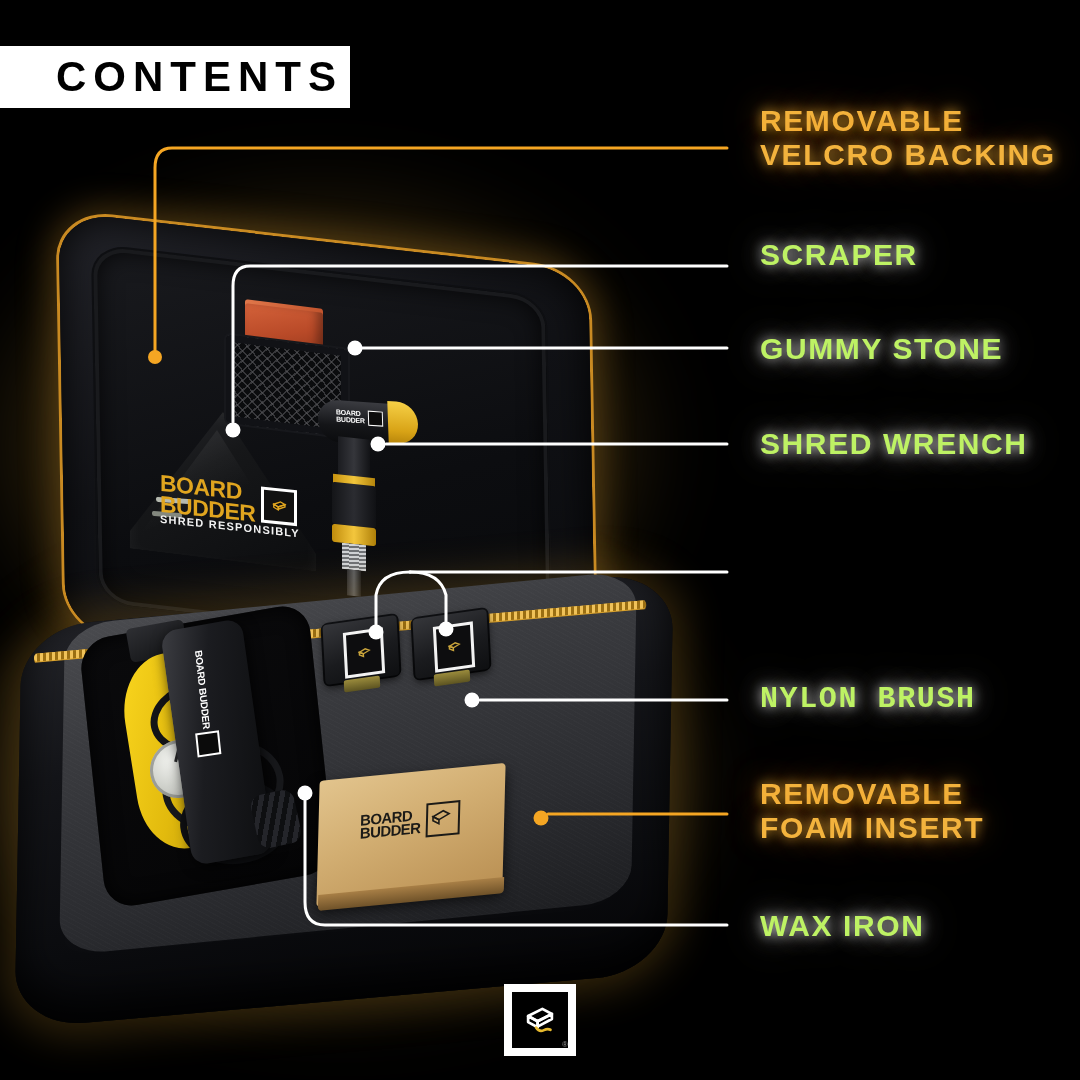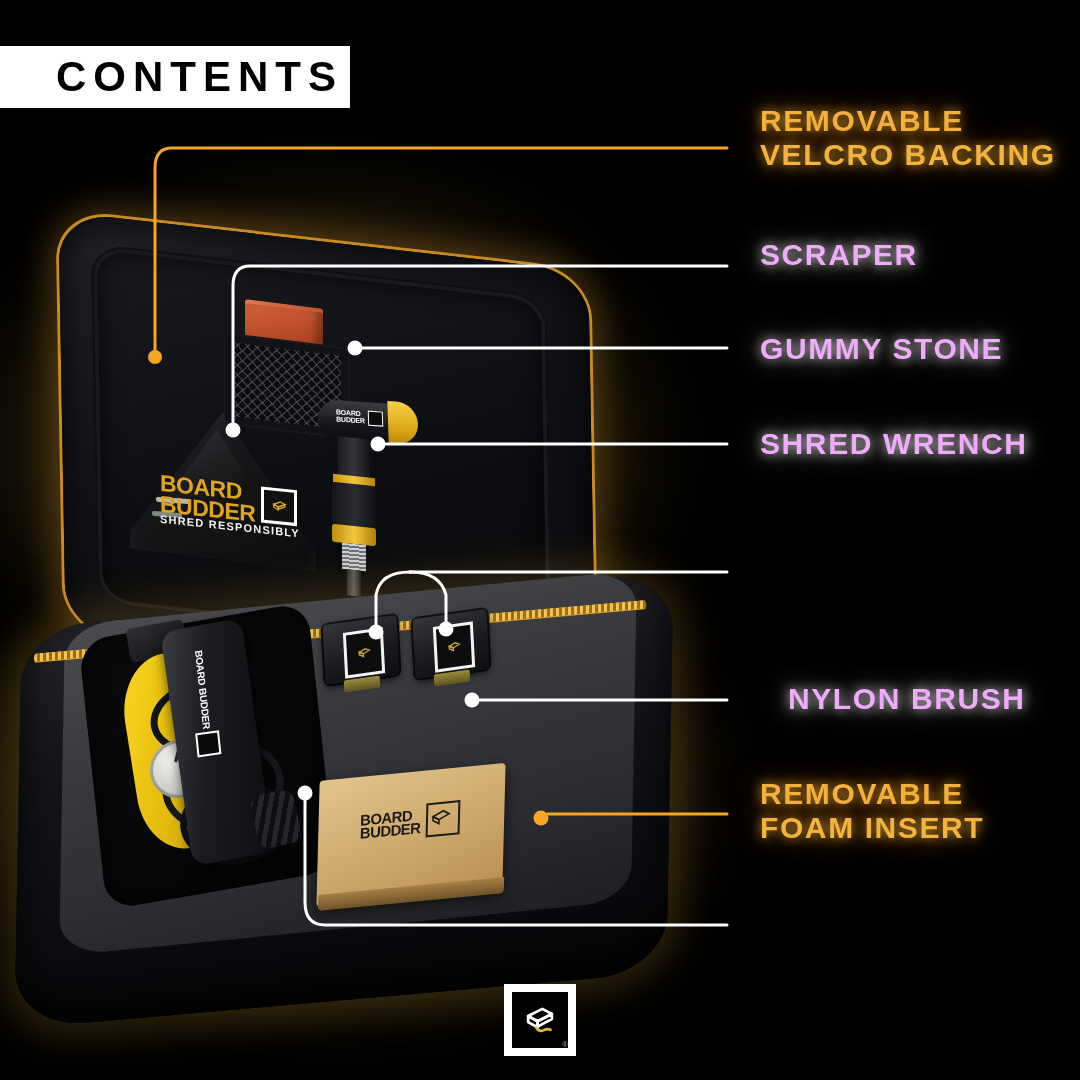"SCRAPER" .label.white { color: #f0abfc -> #bef264 }
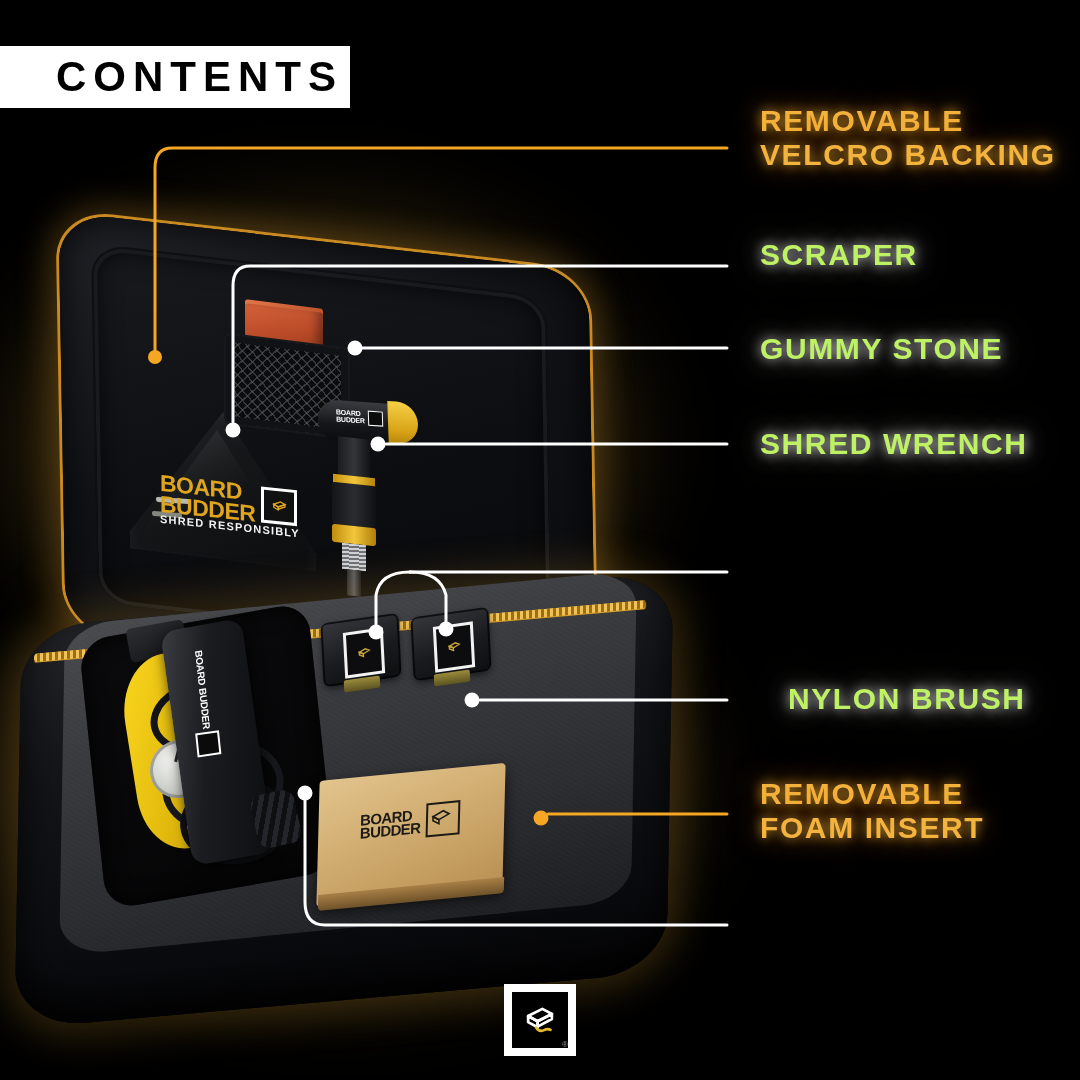"NYLON BRUSH" div.label { font-family: none -> Liberation Mono, monospace; left: 788px -> 760px }
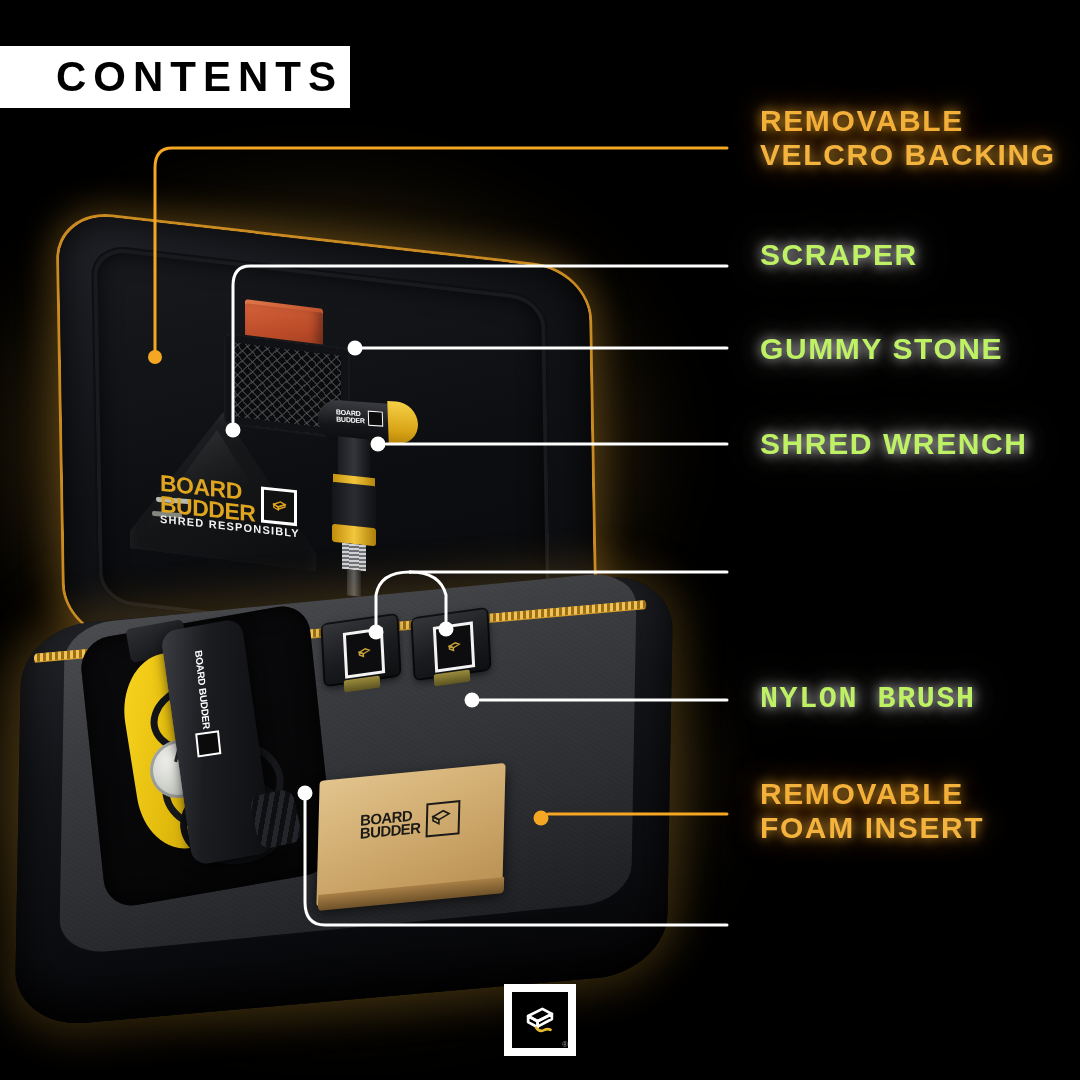"WAX IRON" div.label { html: none -> <div>WAX IRON</div> }
